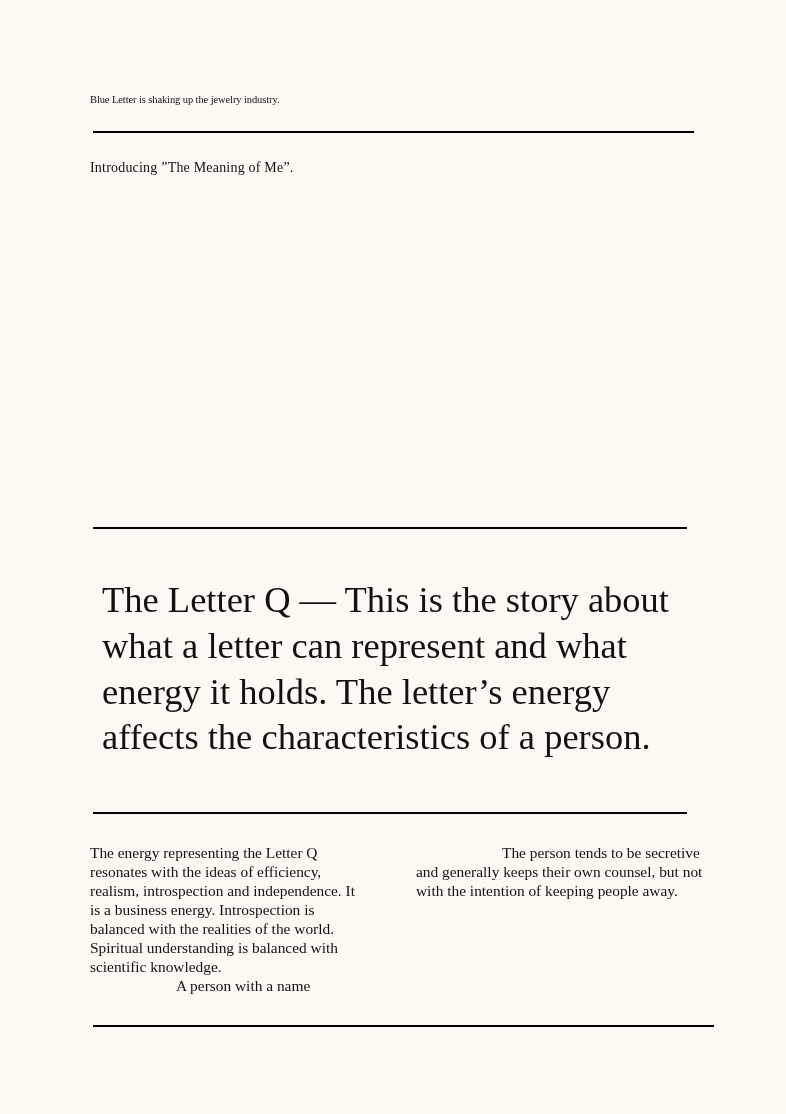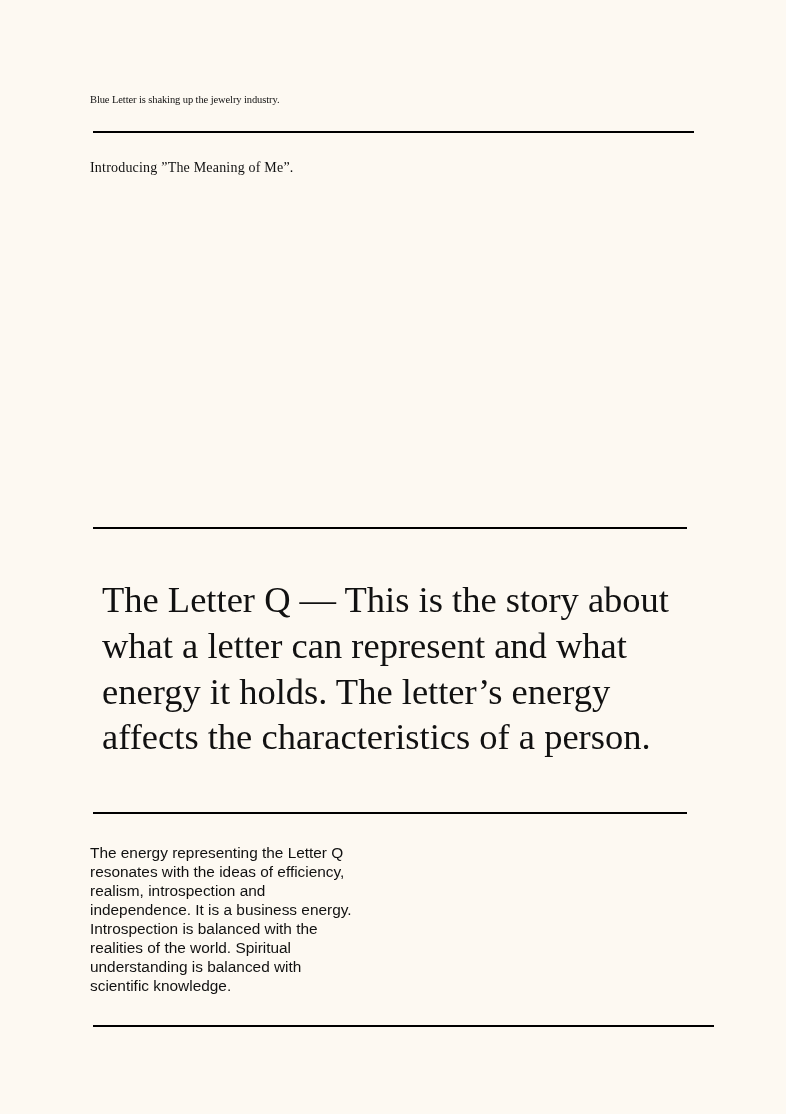"The energy representing the Letter" .col { font-family: Liberation Sans, sans-serif -> Liberation Serif, serif }
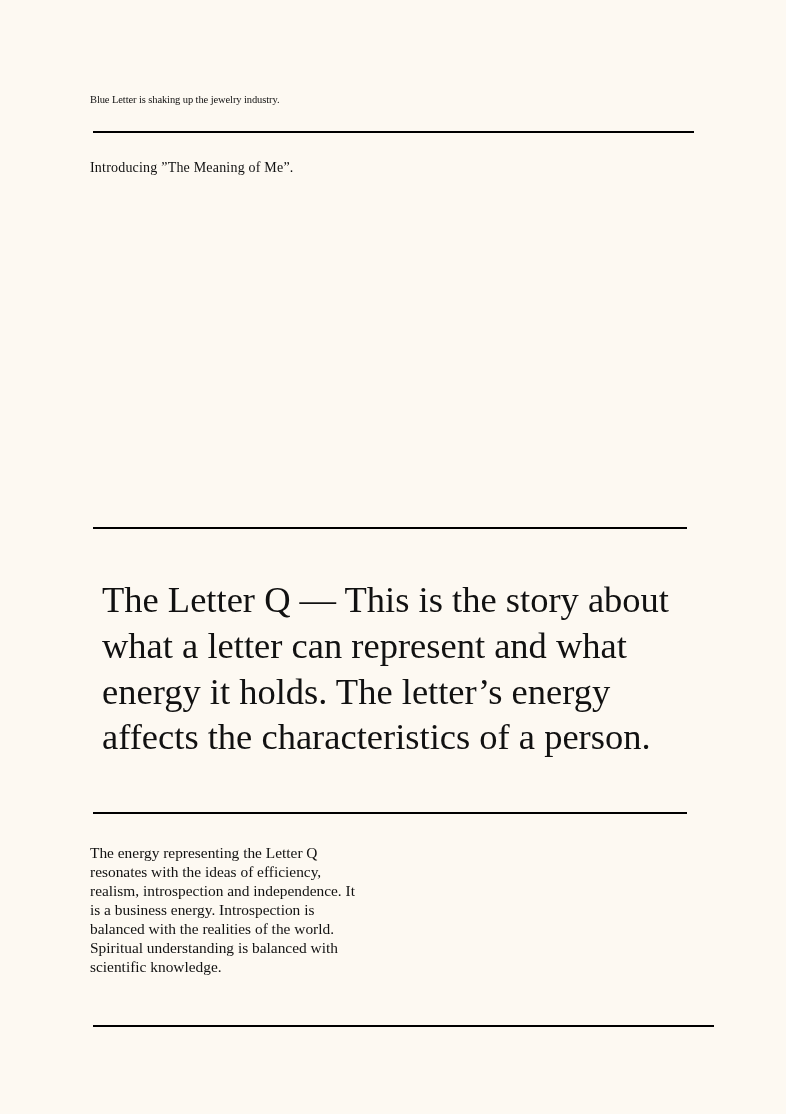"The person tends to be" p.indent { html: none -> <p>The person tends to be secretive and generally keeps their own counsel, but not with the intention of keeping people away.</p> }
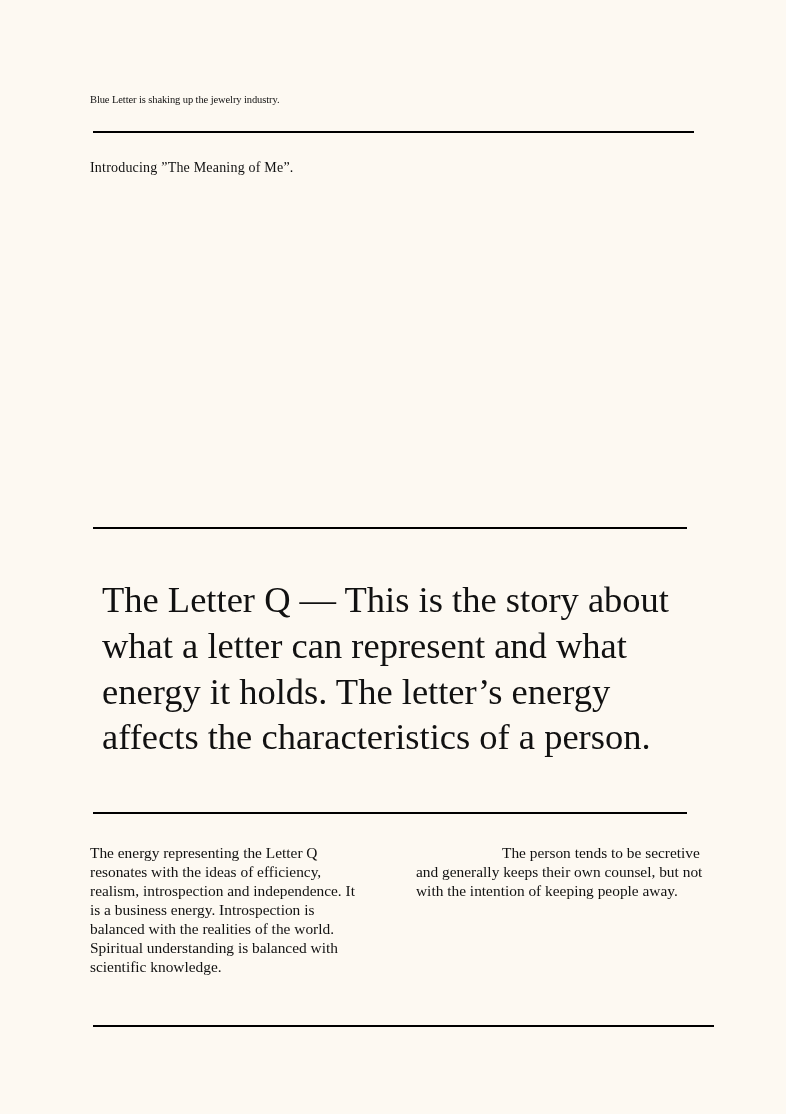"A person with a name" p.indent { html: none -> <p>A person with a name</p> }
